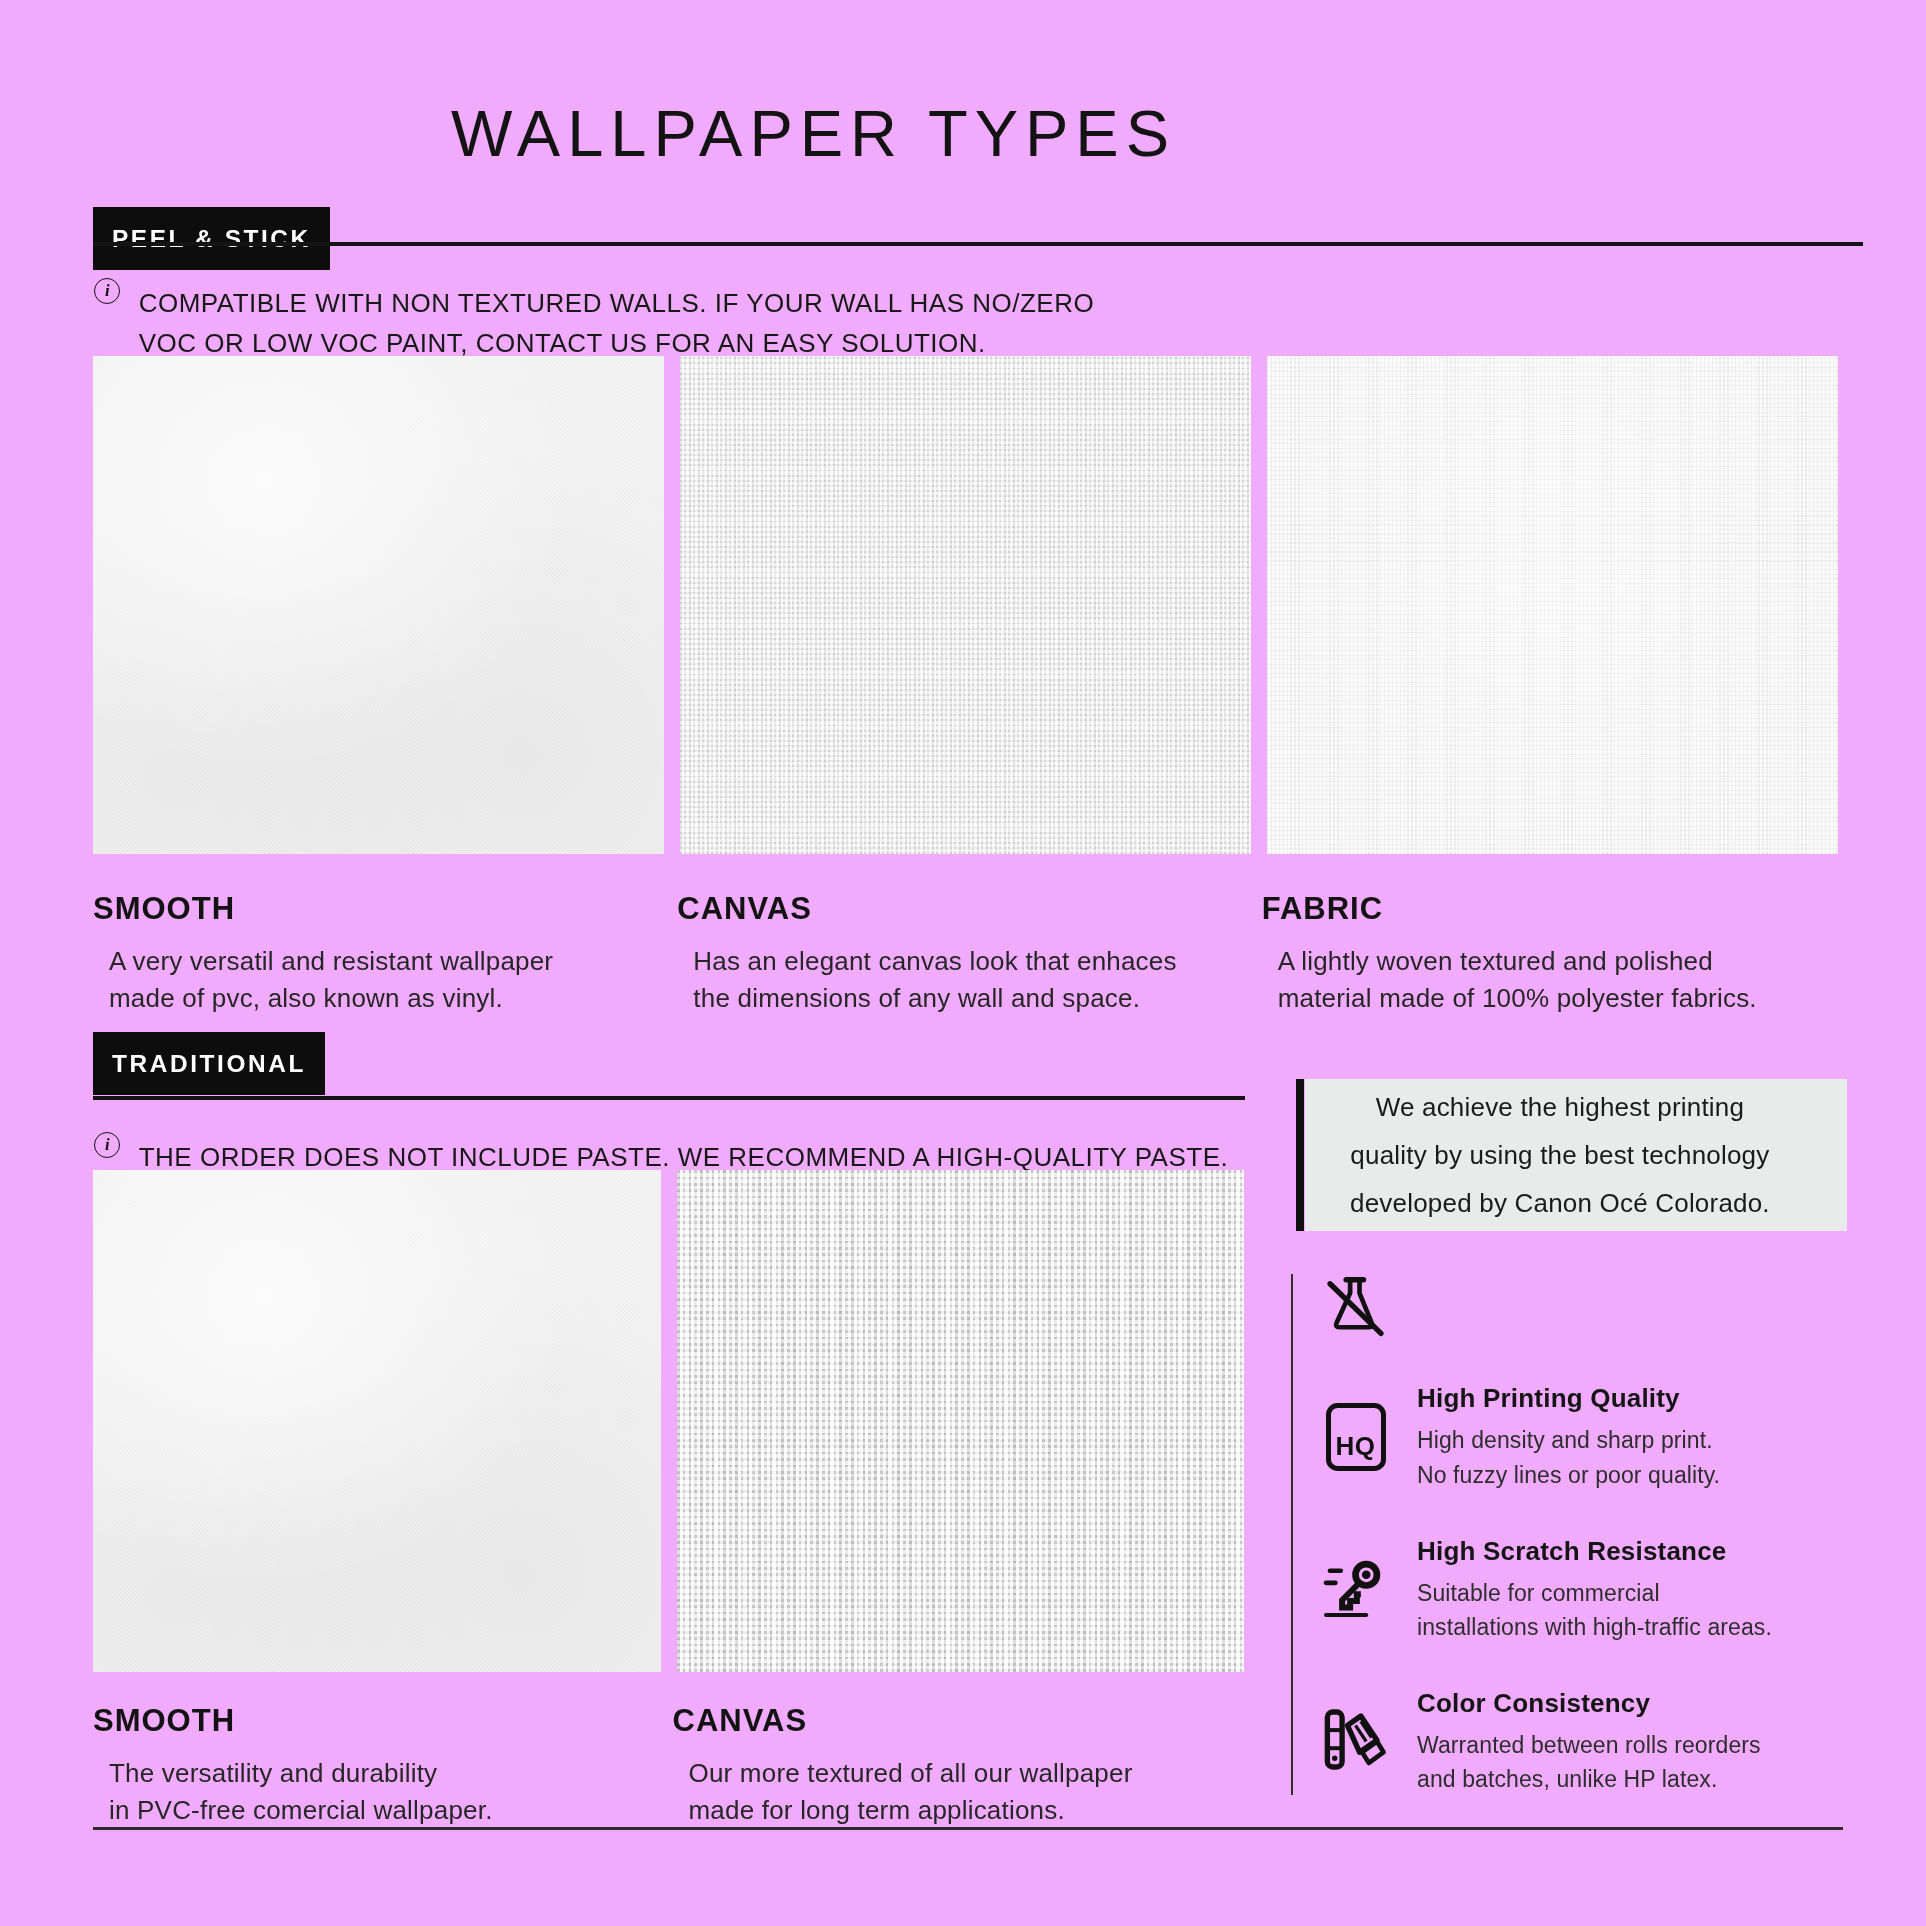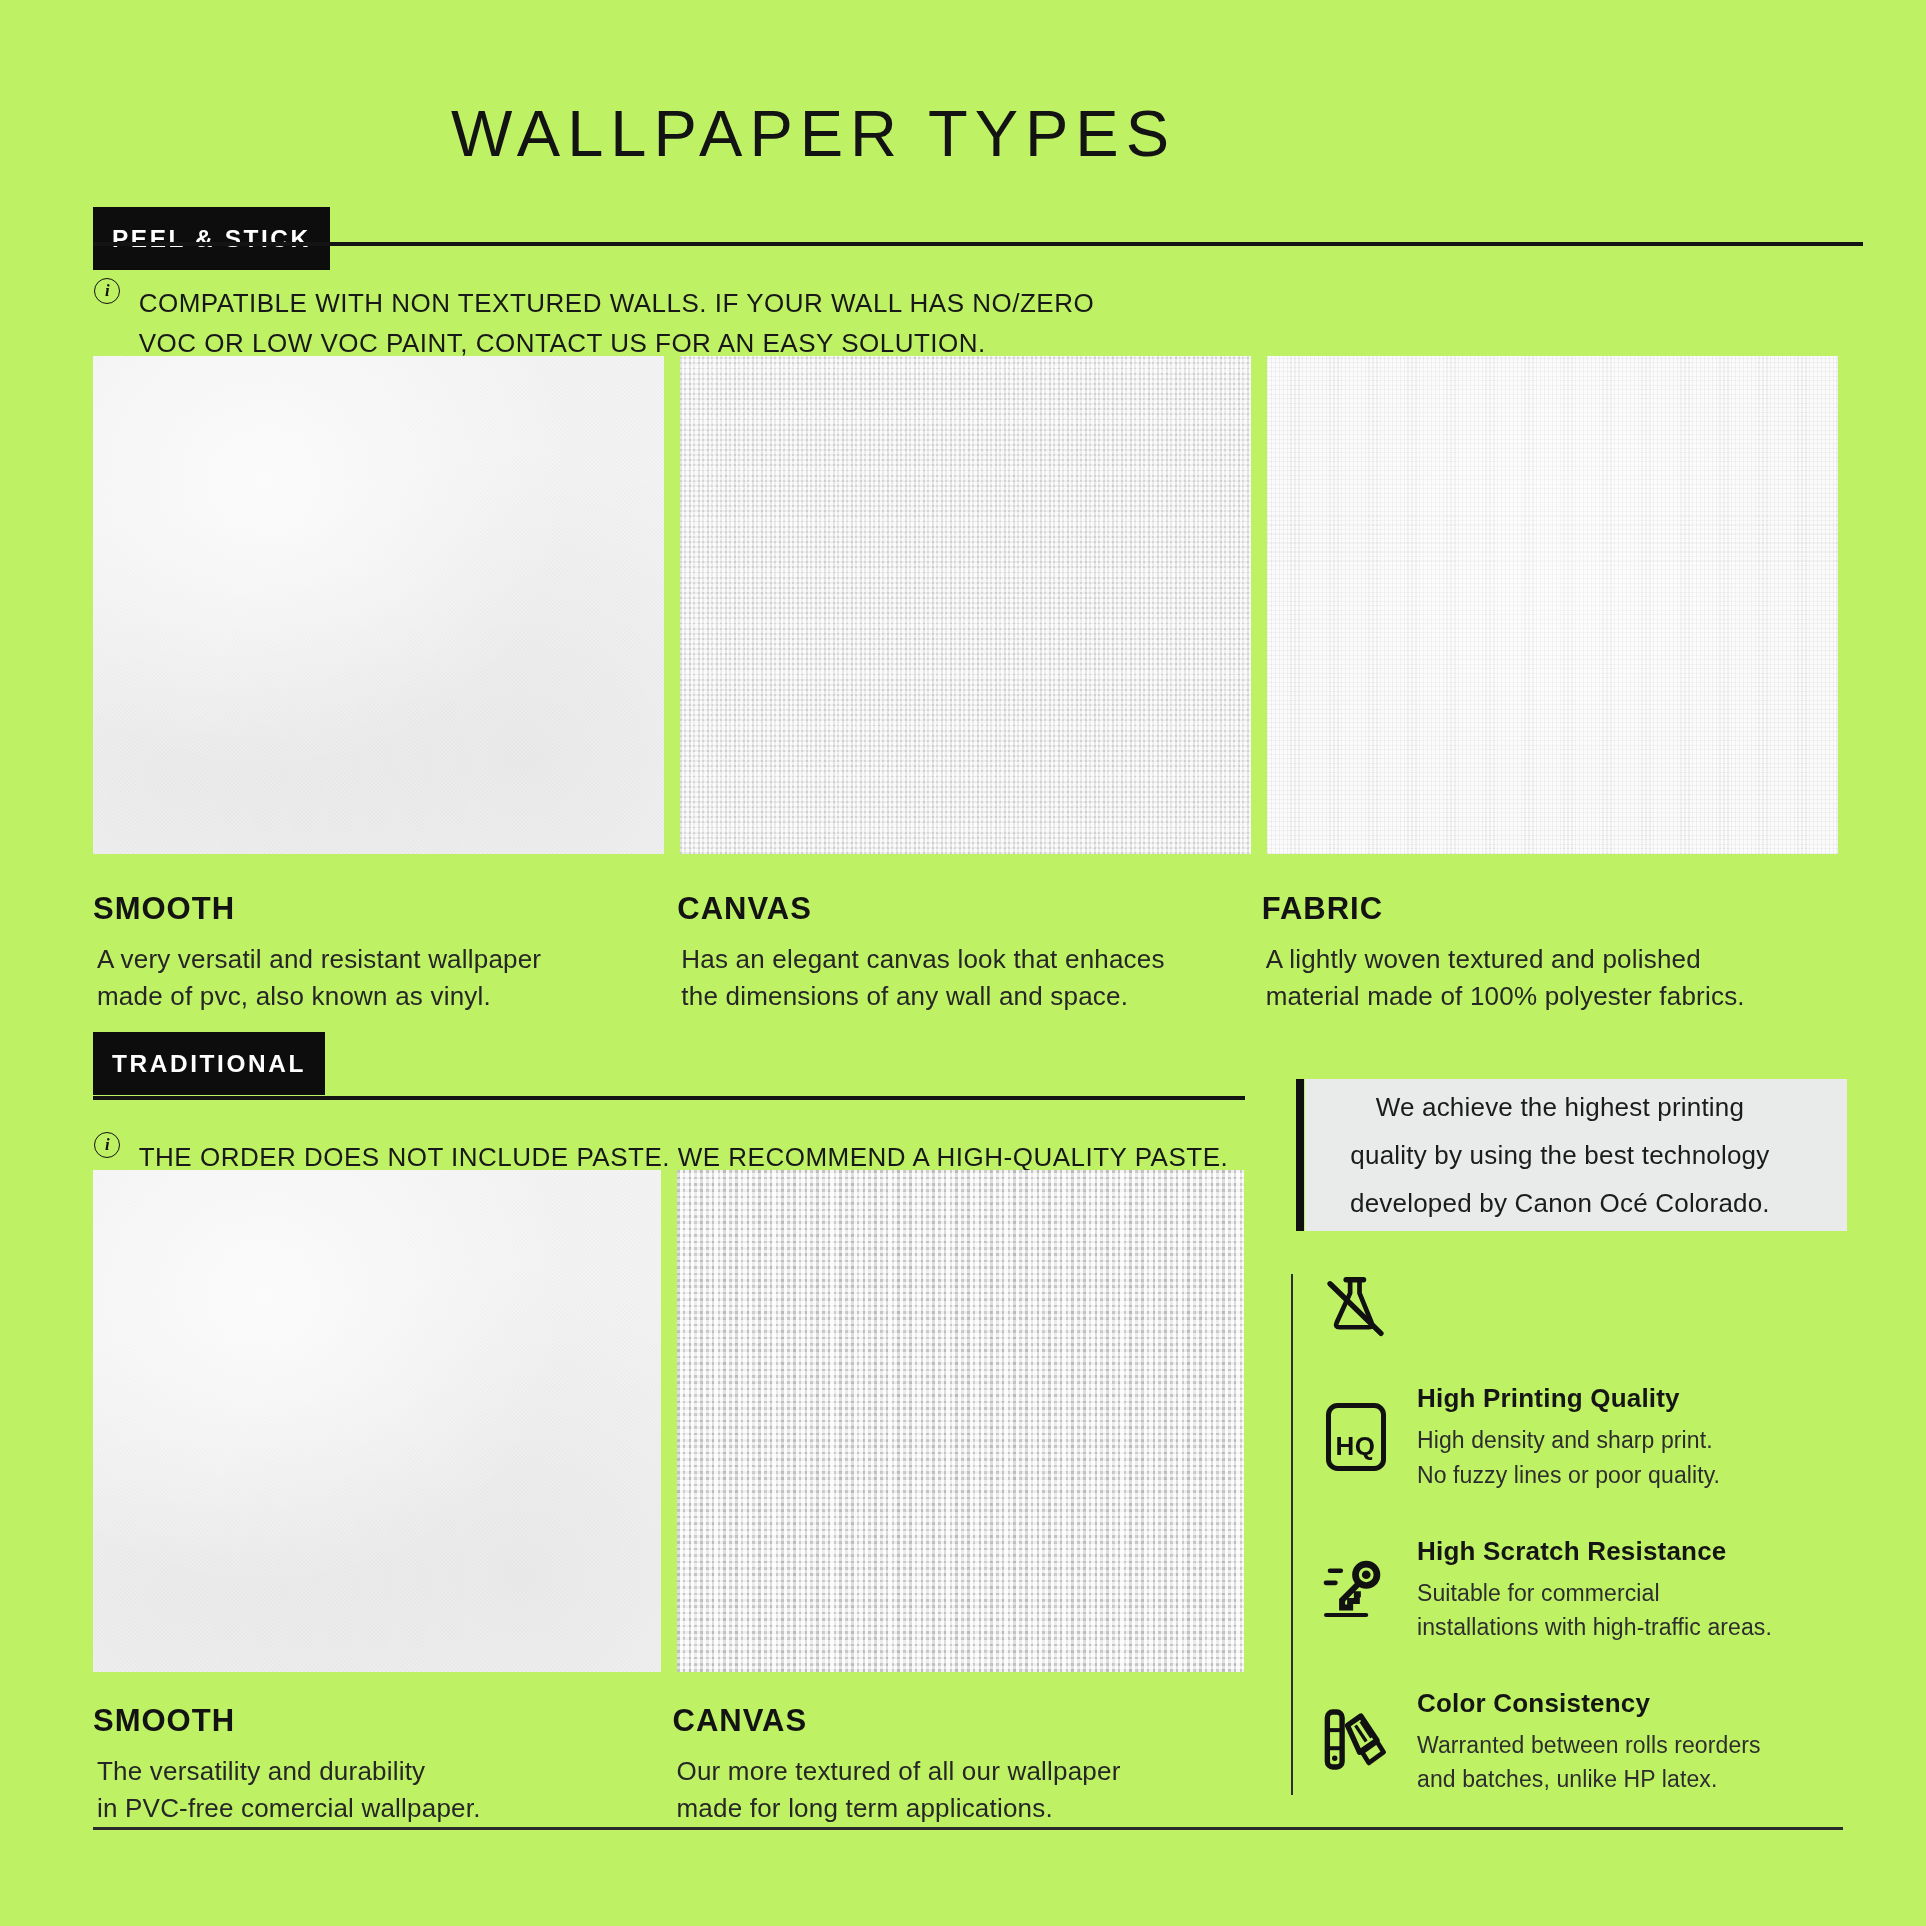"WALLPAPER TYPES" .page { background: #bef264 -> #f0abfc }
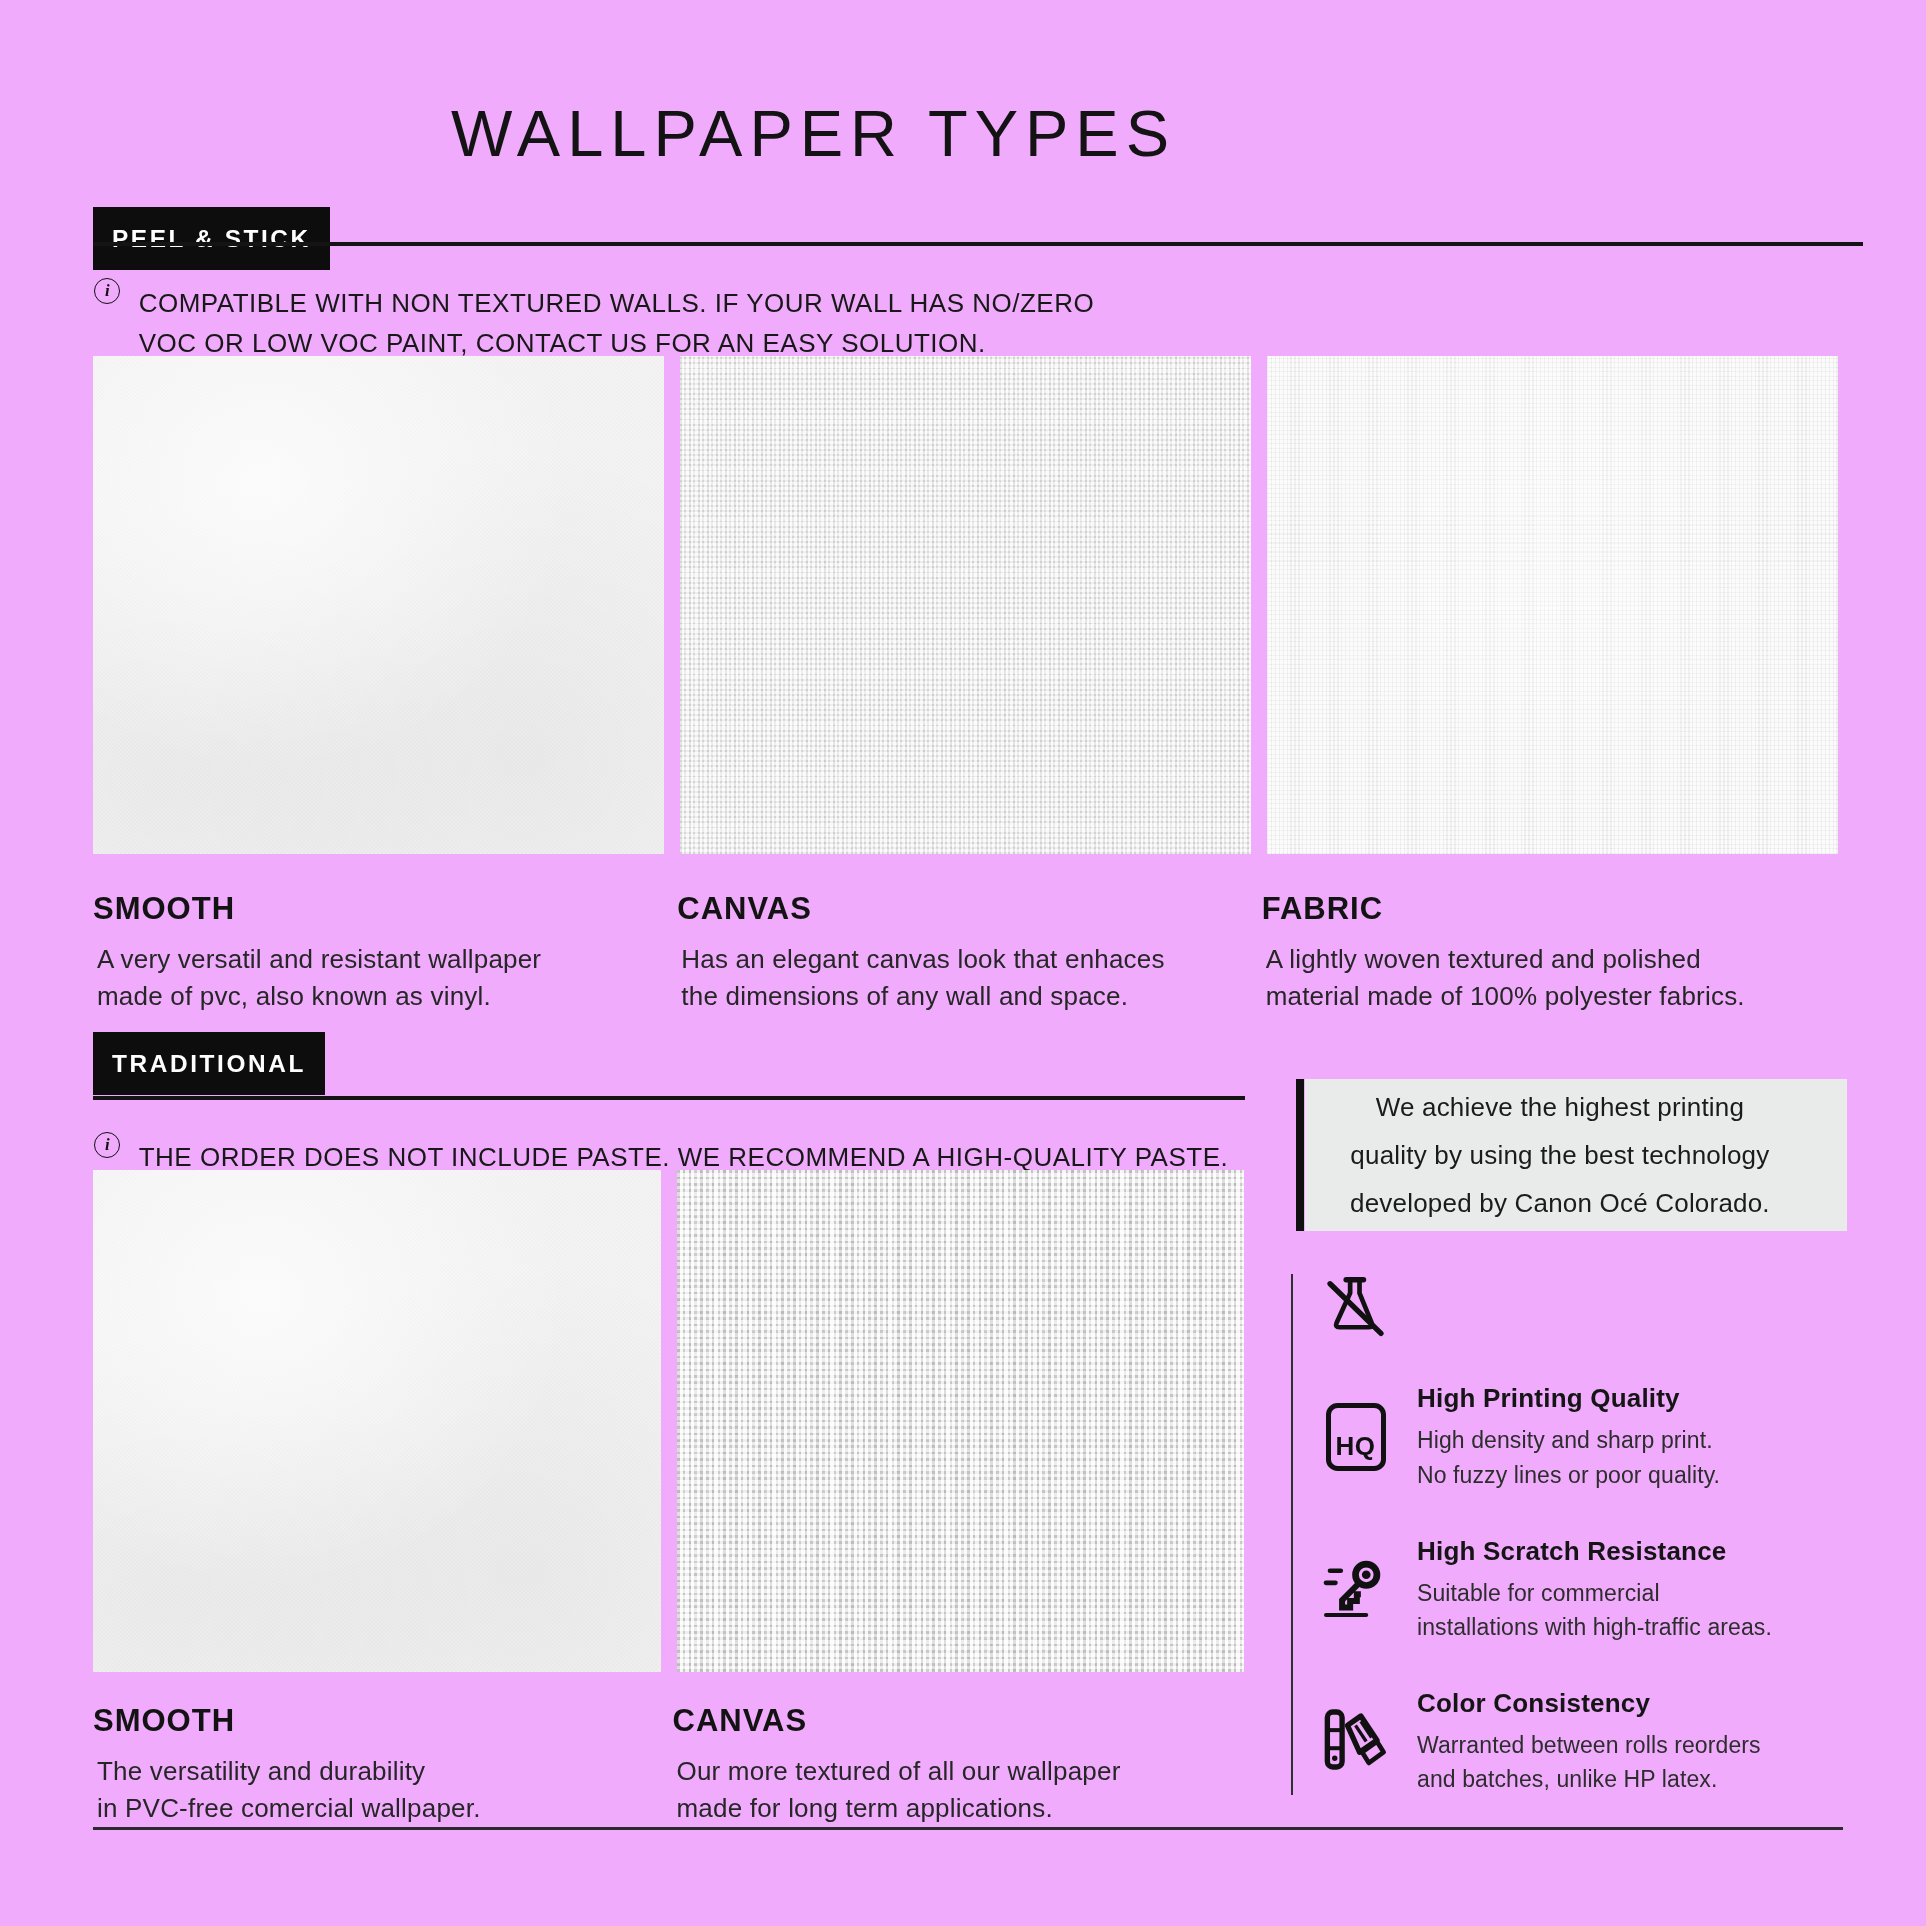"A very versatil and resistant" .caption p { margin: 4px -> 16px }
